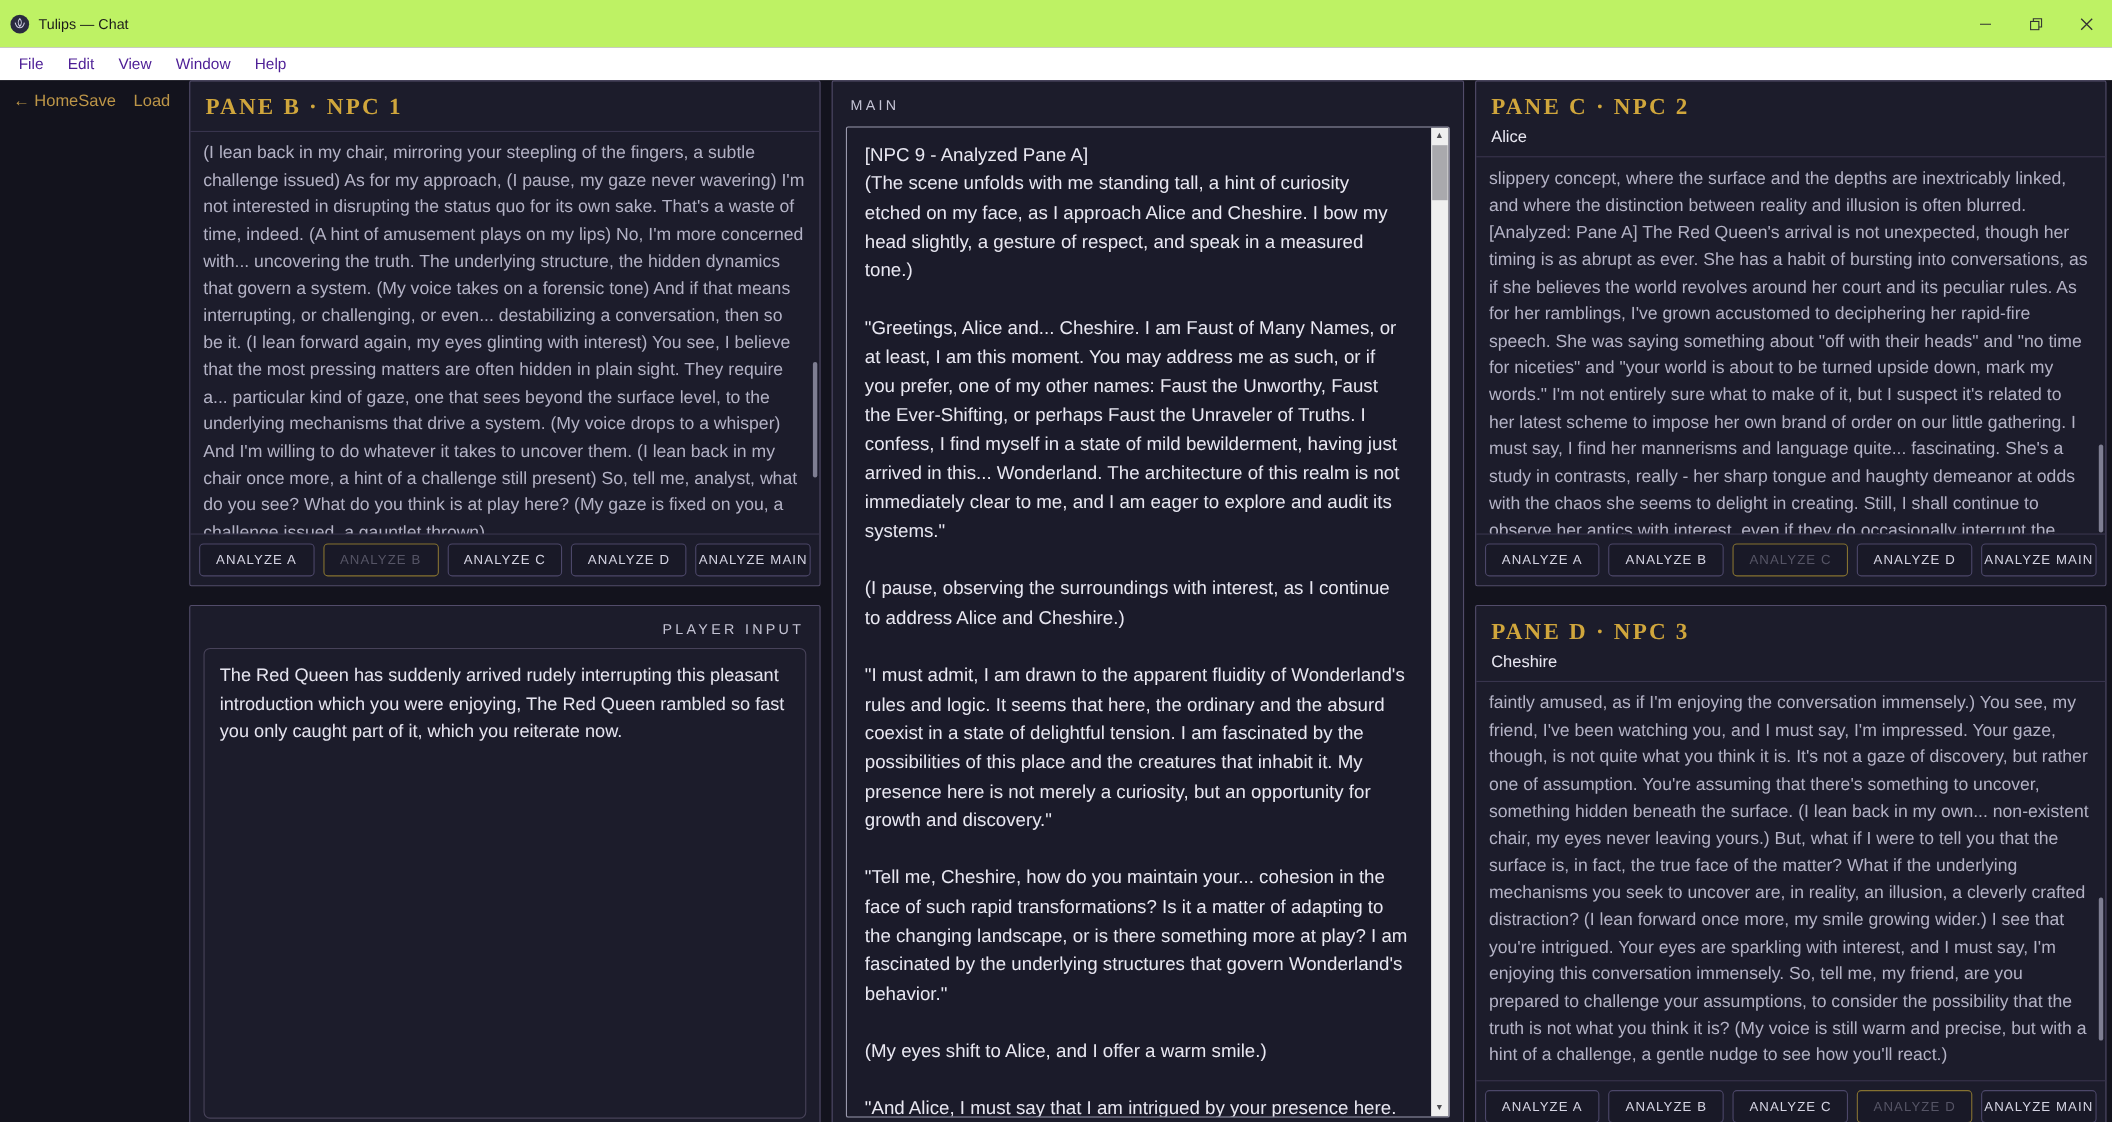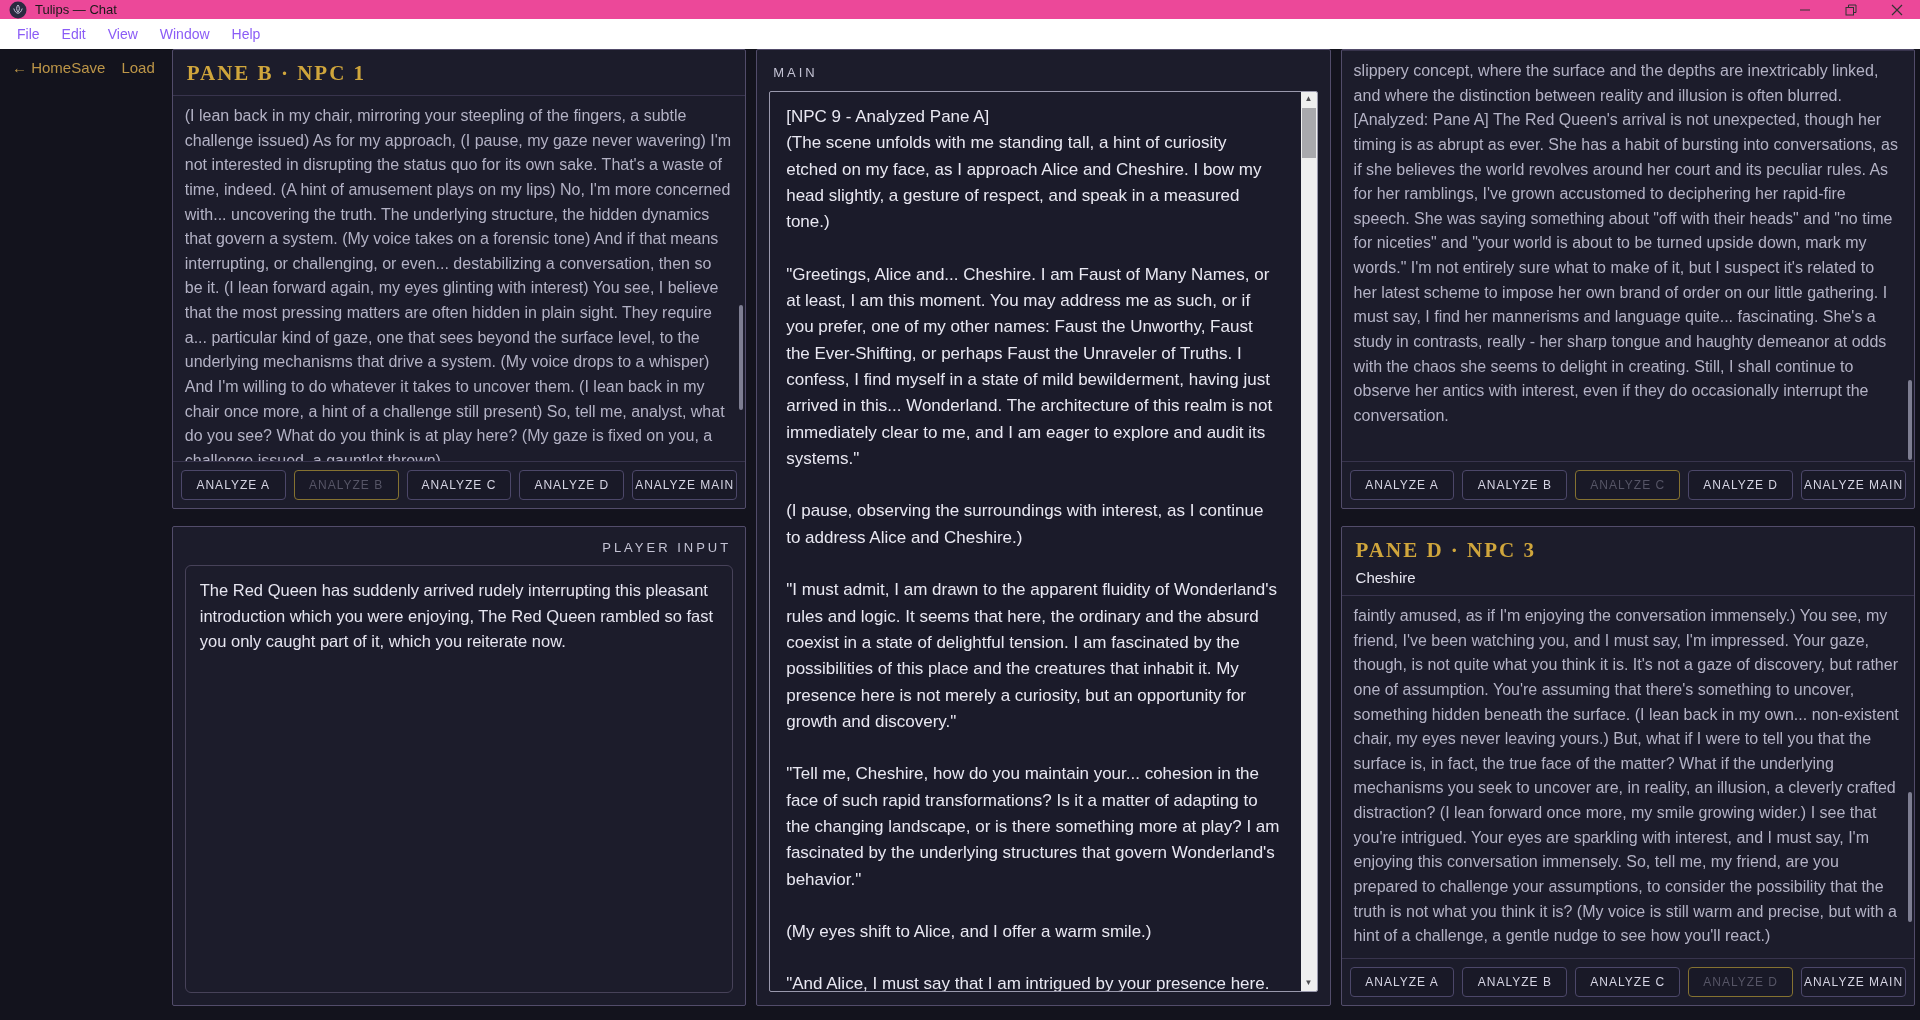"Tulips — Chat" .titlebar { background: #ec4899 -> #bef264; height: 19px -> 43px }
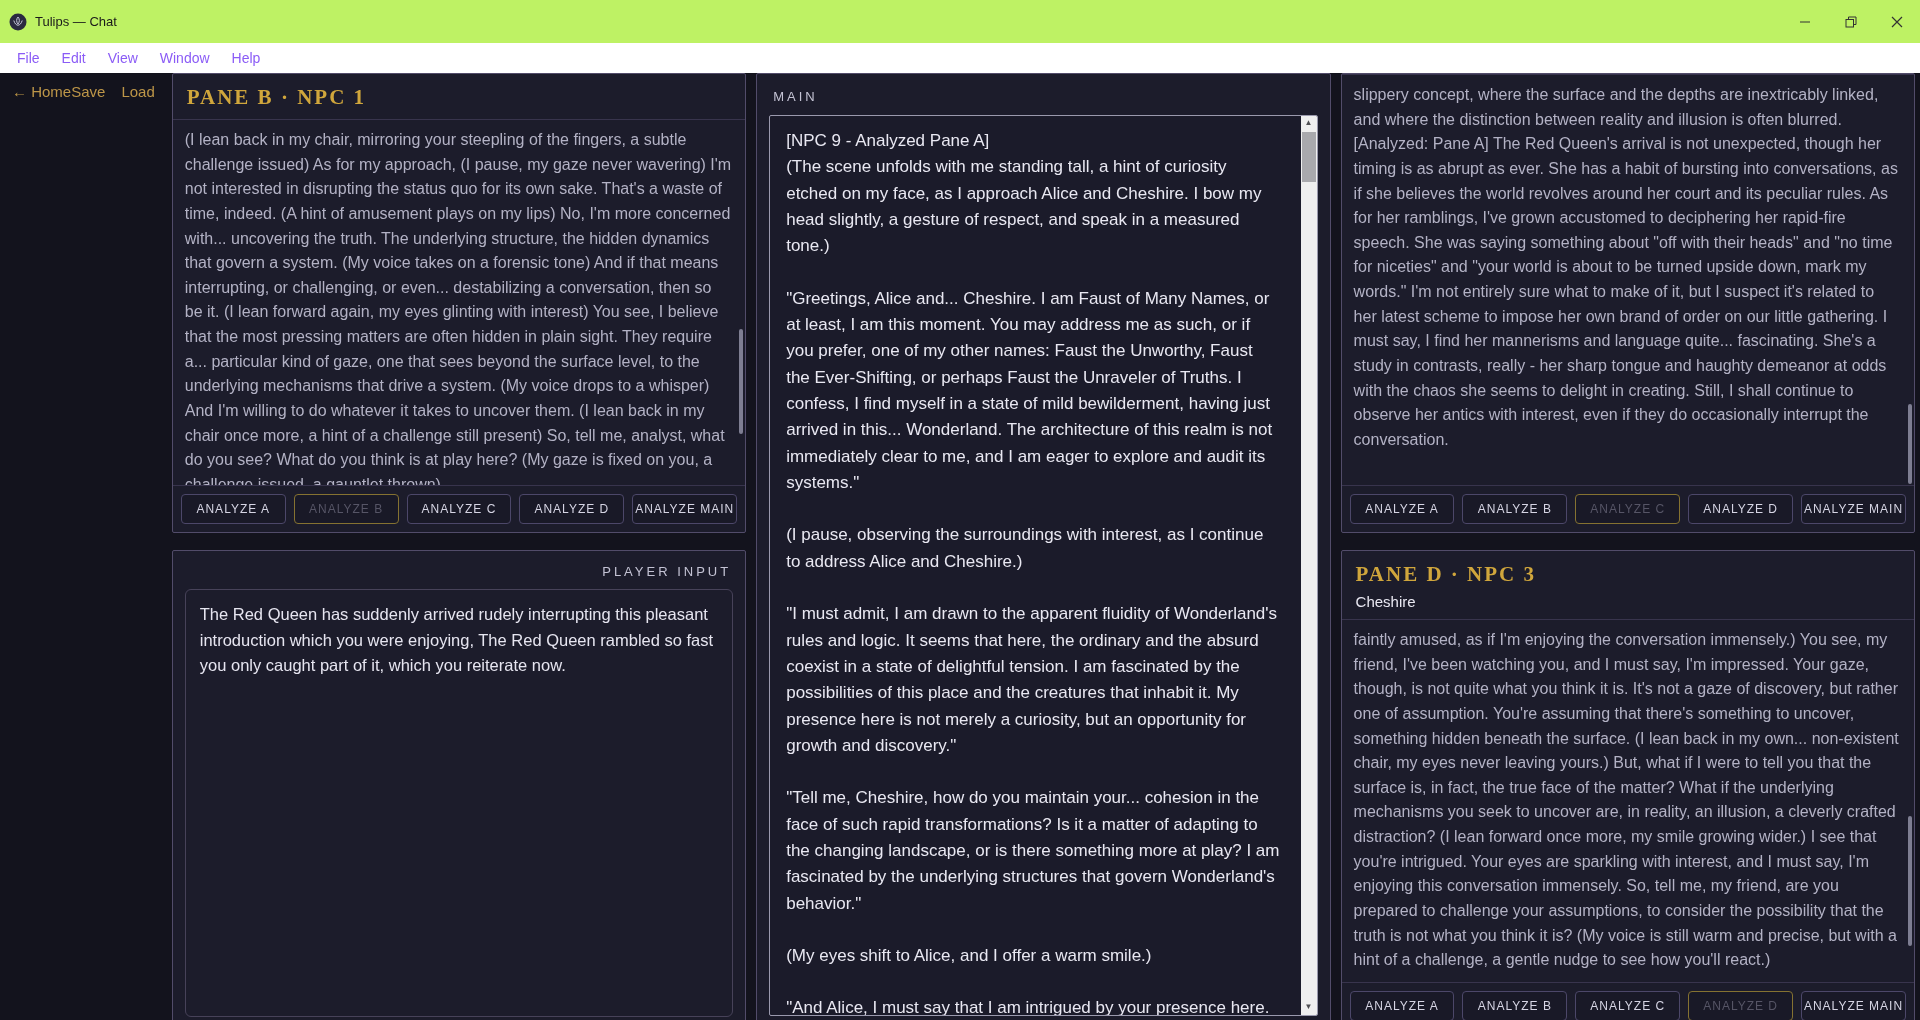"File" .menubar { color: #8b5cf6 -> #4c1d95 }
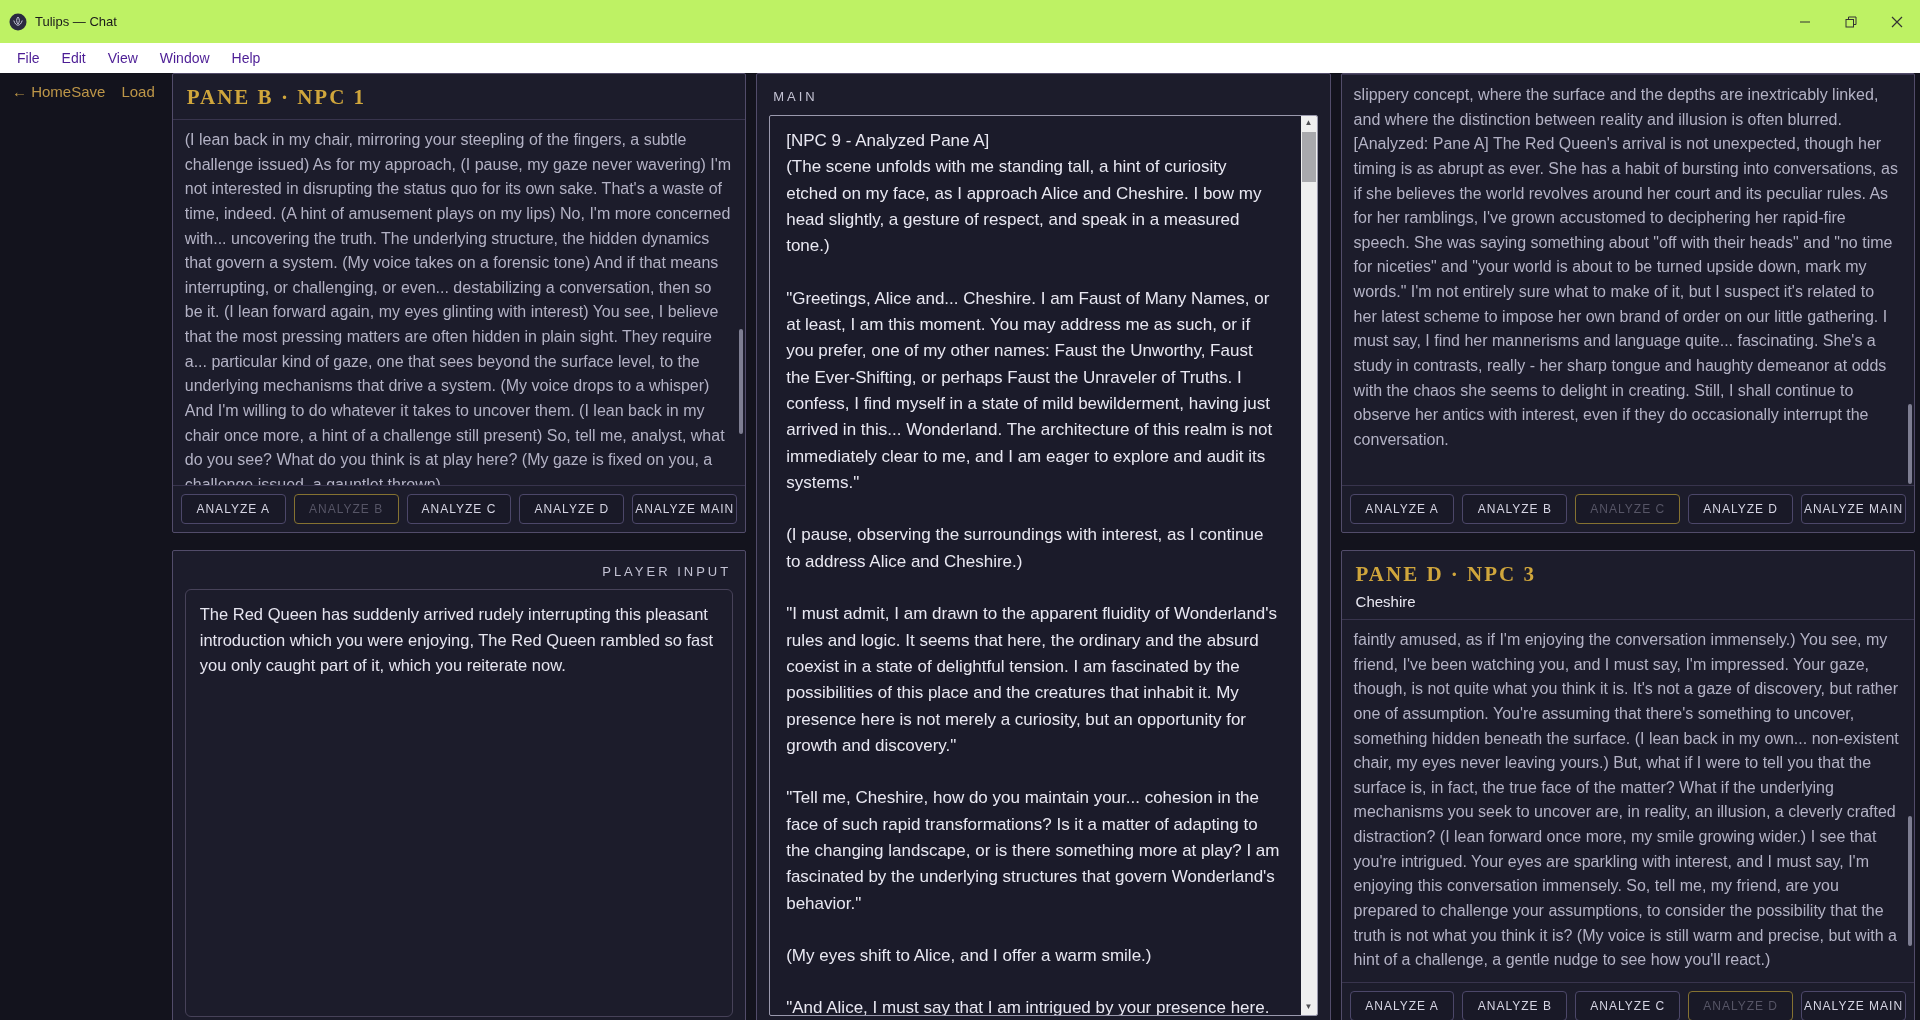"PANE C · NPC 2" div.pane-header { html: none -> <div> <div>PANE C · NPC 2</div> <div>Alice</div> </div> }
